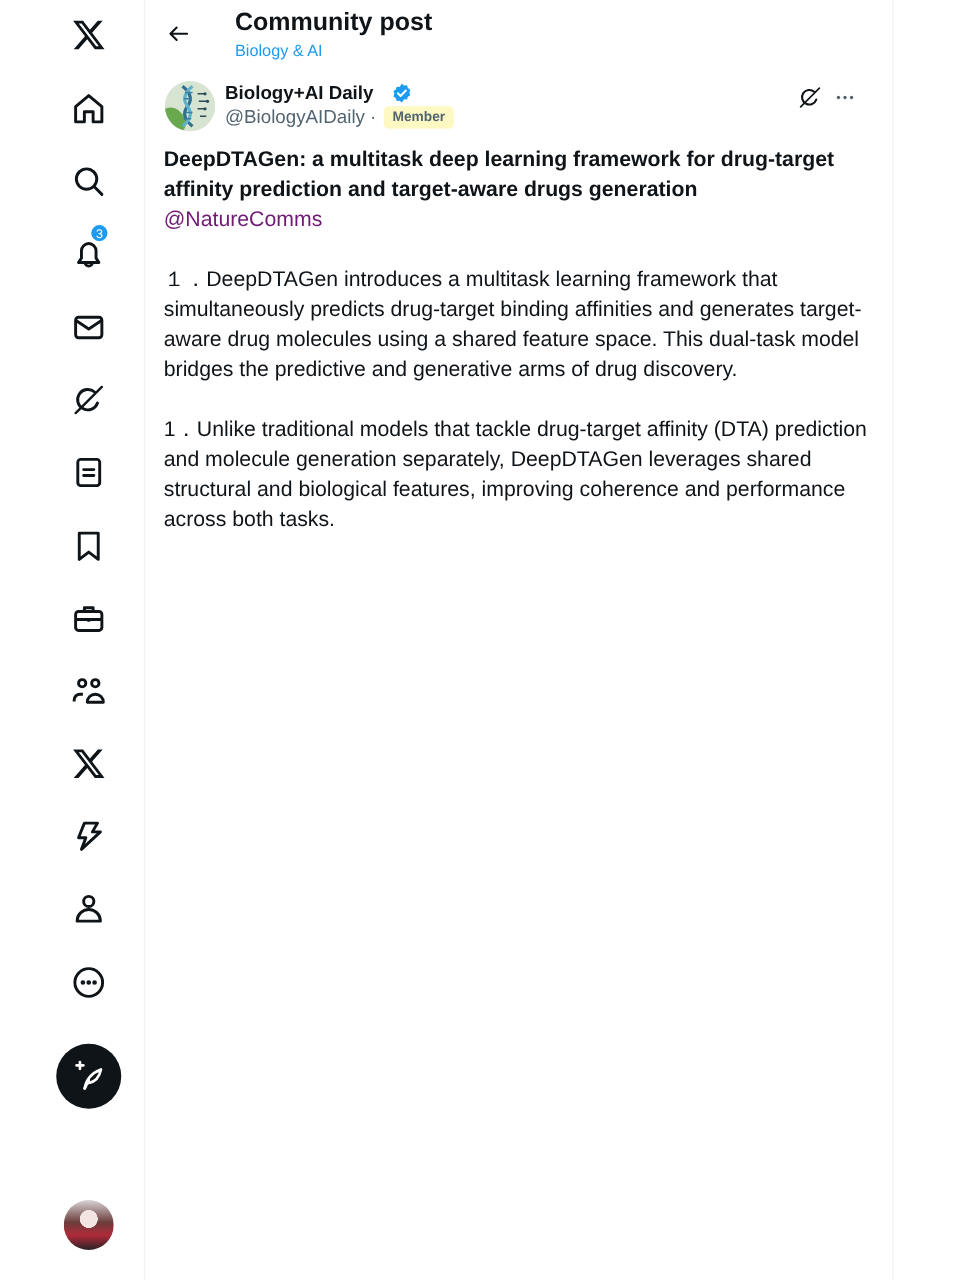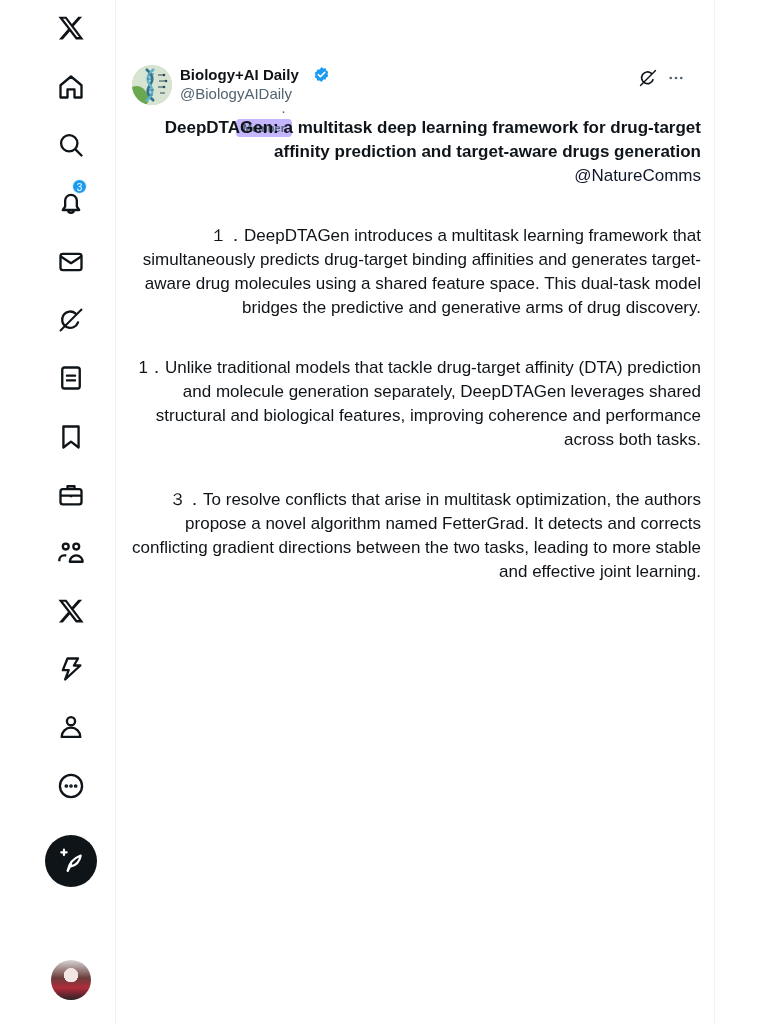"Community post" div.header { html: none -> <div> <div> <svg> <path></path> </svg> </div> <div>Community post</div> <div>Biology &amp; AI</div> </div> }
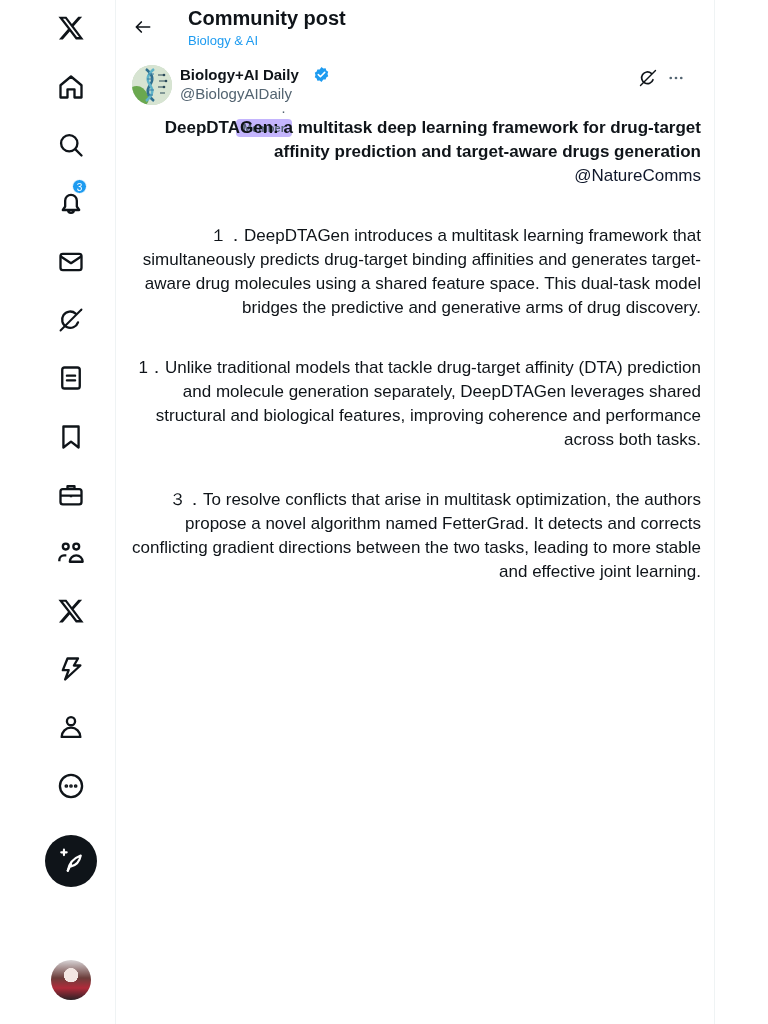"@BiologyAIDaily" .handle-row { align-items: flex-end -> flex-start; flex-direction: column -> none }
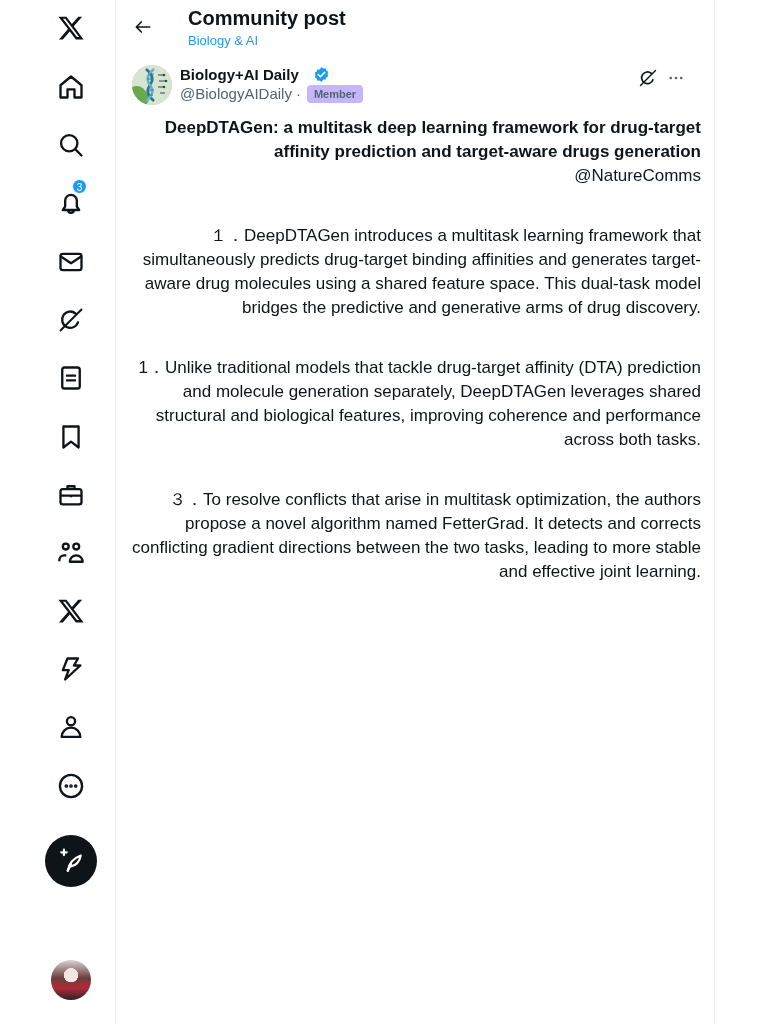"Member" .member { background: #c4b5fd -> #fef9c3 }
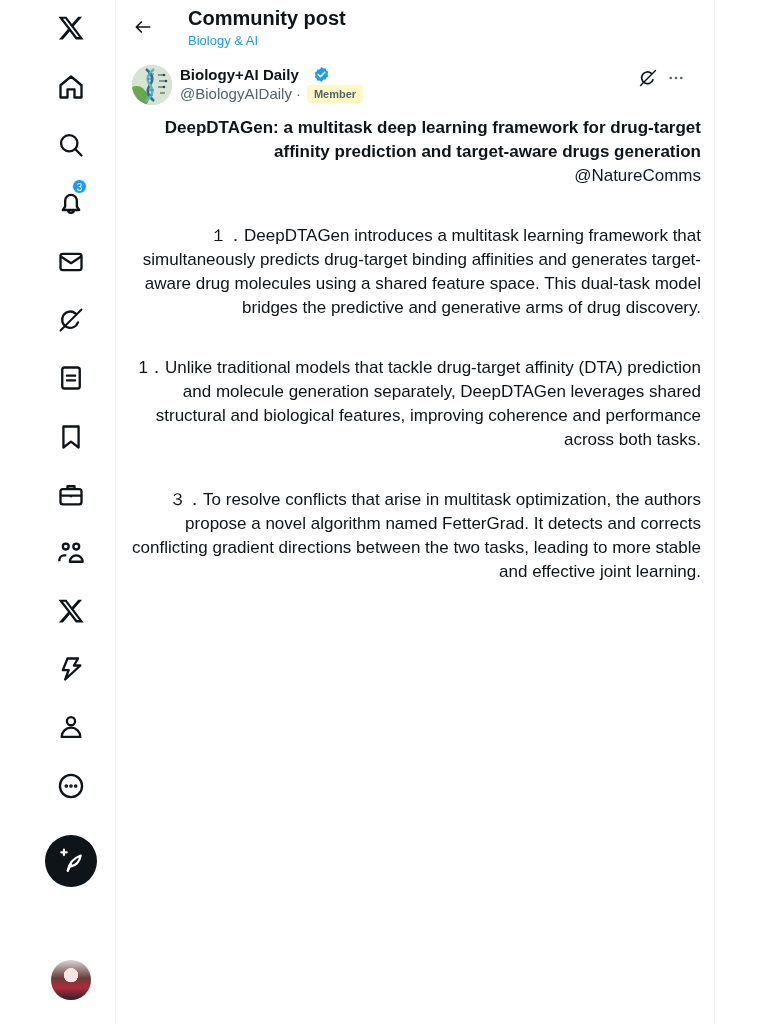"DeepDTAGen: a multitask deep learning" .body { text-align: right -> none }
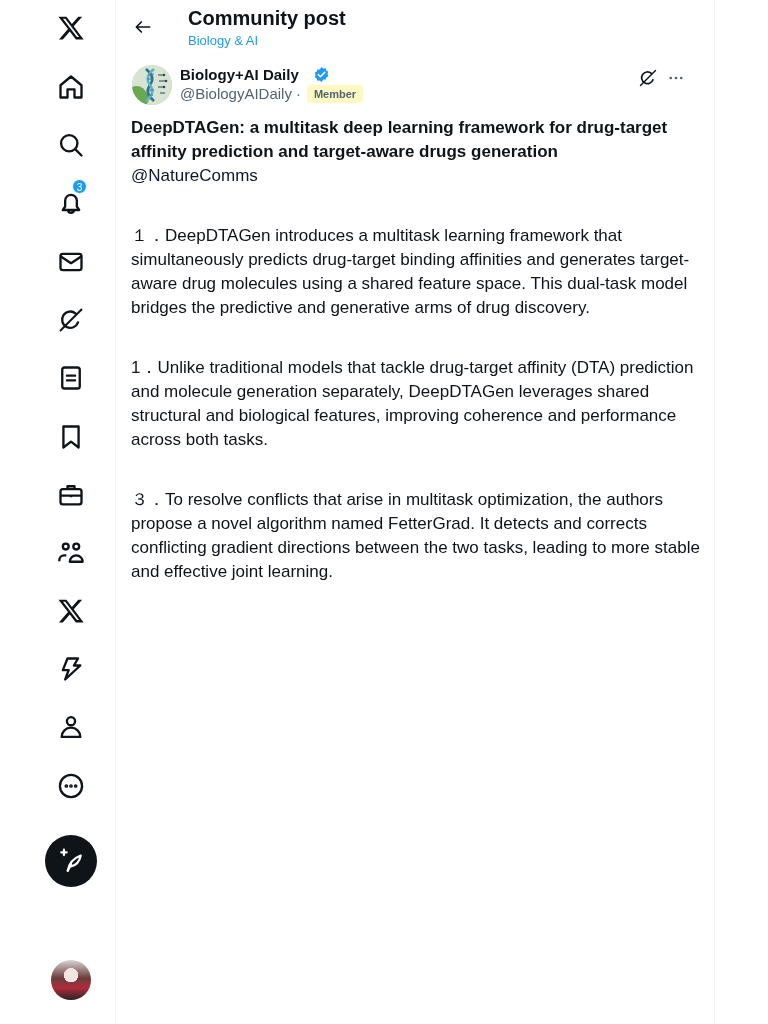"@NatureComms" .mention { color: #0f172a -> #701a75 }
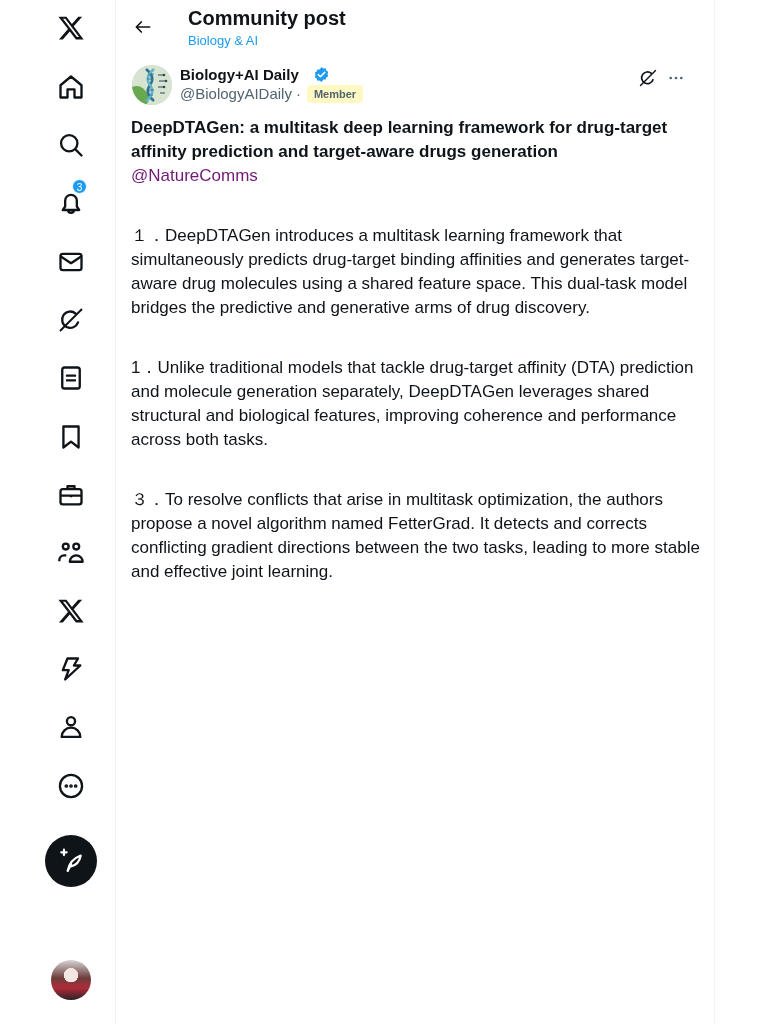"１．DeepDTAGen introduces a multitask" .para { margin-top: 36px -> 24px }
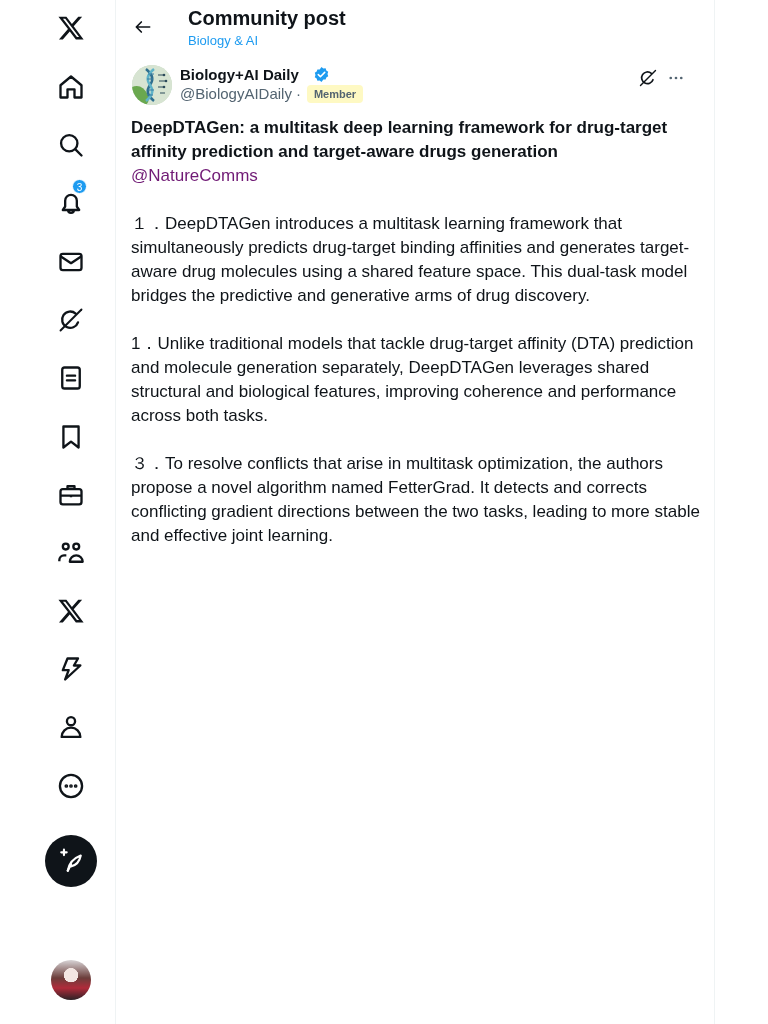"３．To resolve conflicts that arise" div.para { html: <div>３．To resolve conflicts that arise in multitask optimization, the authors propose a novel algorithm named FetterGrad. It detects and corrects conflicting gradient directions between the two tasks, leading to more stable and effective joint learning.</div> -> none }
